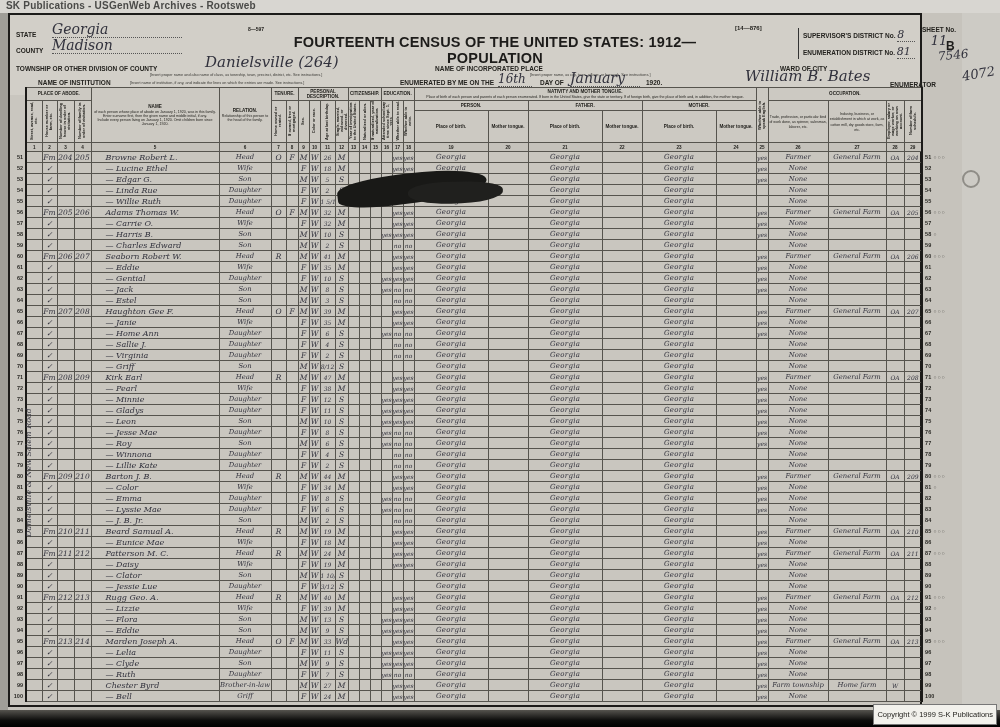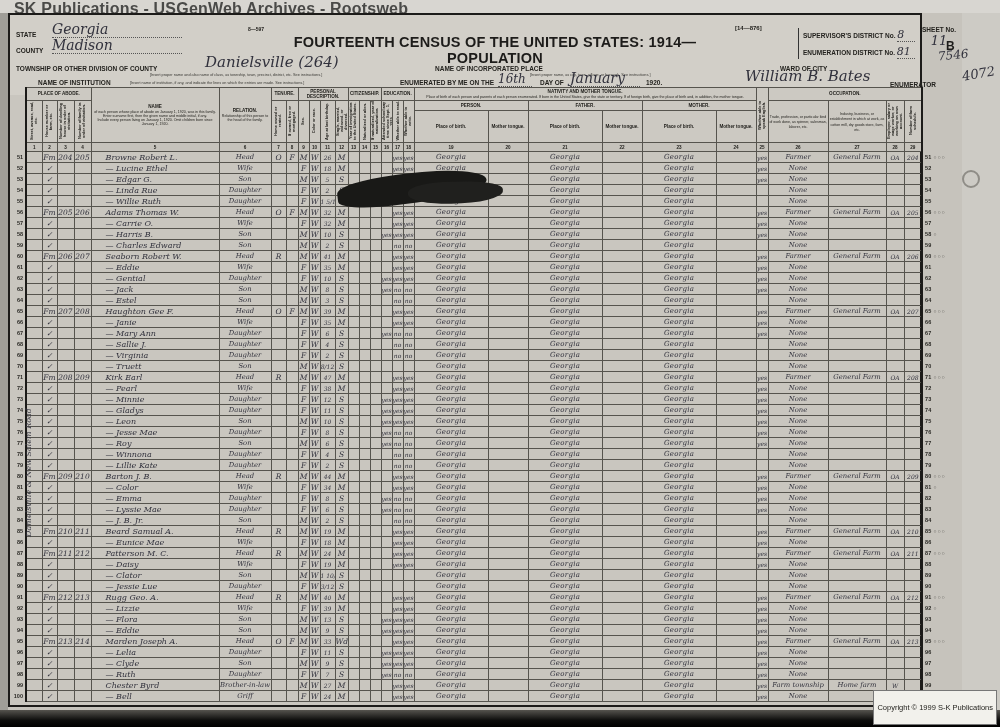"SK Publications - USGenWeb Archives" #watermark { font-size: 16px -> 10px; left: 14px -> 6px }
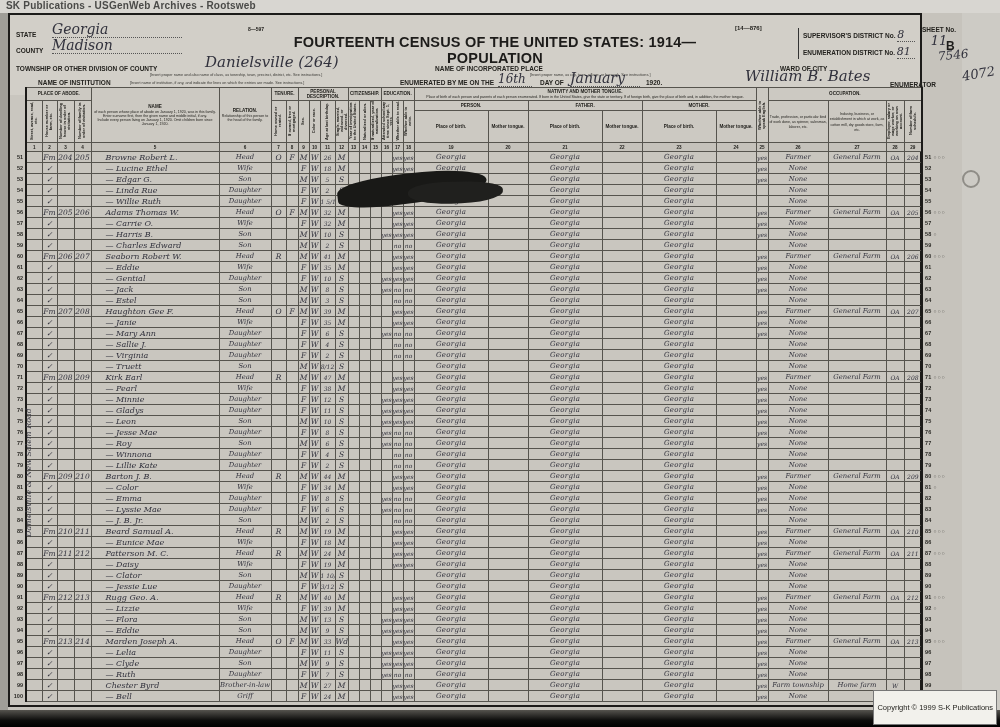"FOURTEENTH CENSUS OF THE UNITED" div.abs { text: 1914 -> 1912 }
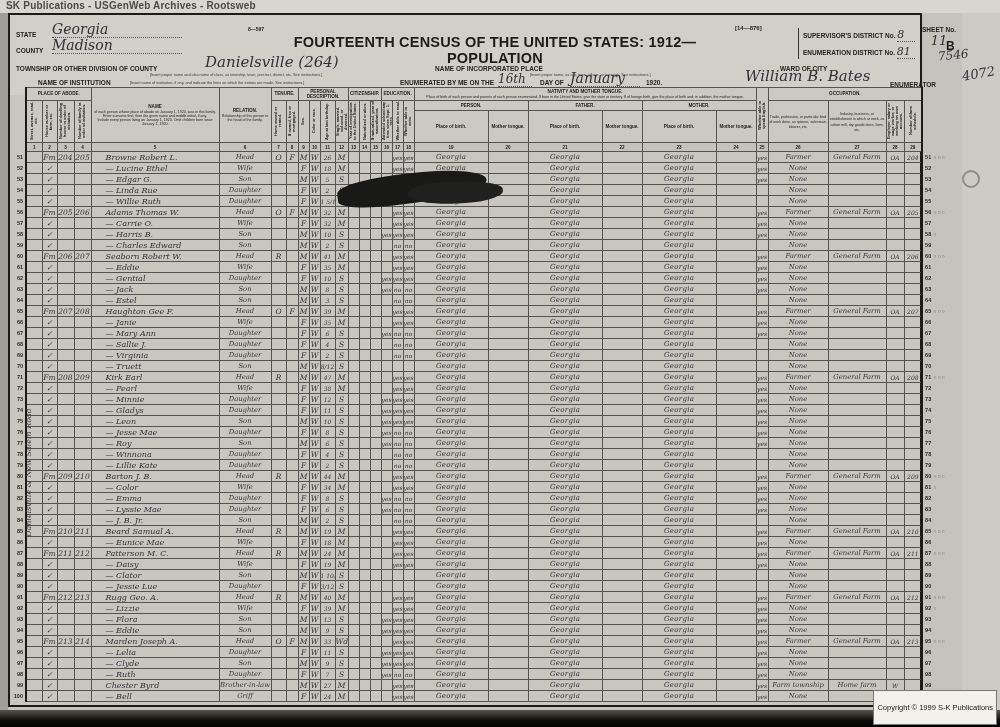"— Mary Ann" td.hw { text: Mary -> Home }
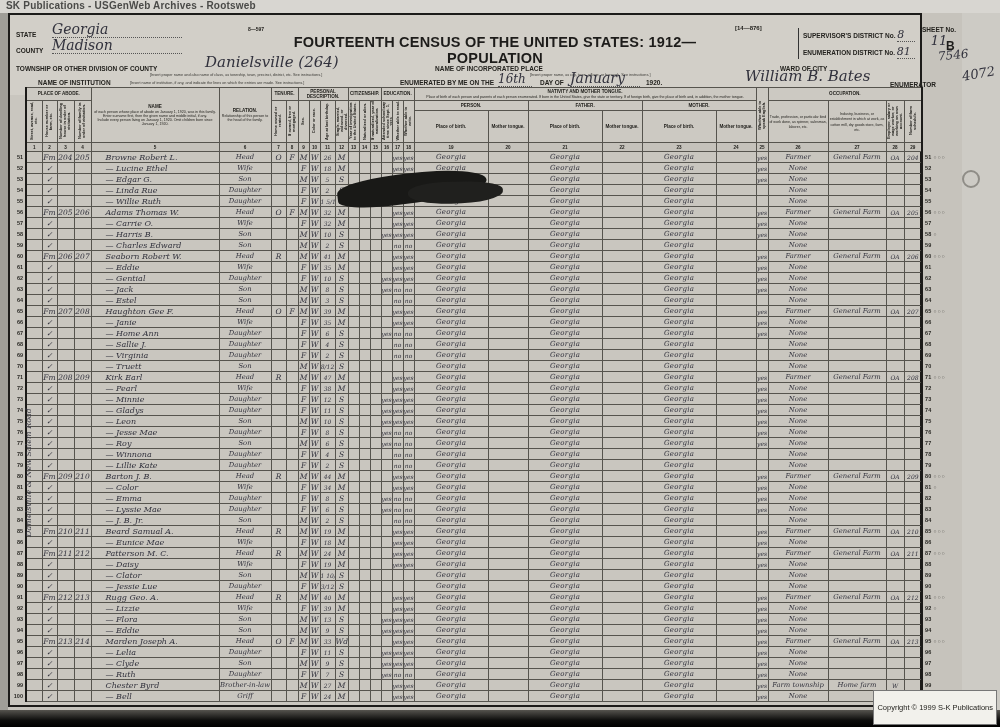"— Truett" td.hw { text: Truett -> Griff }
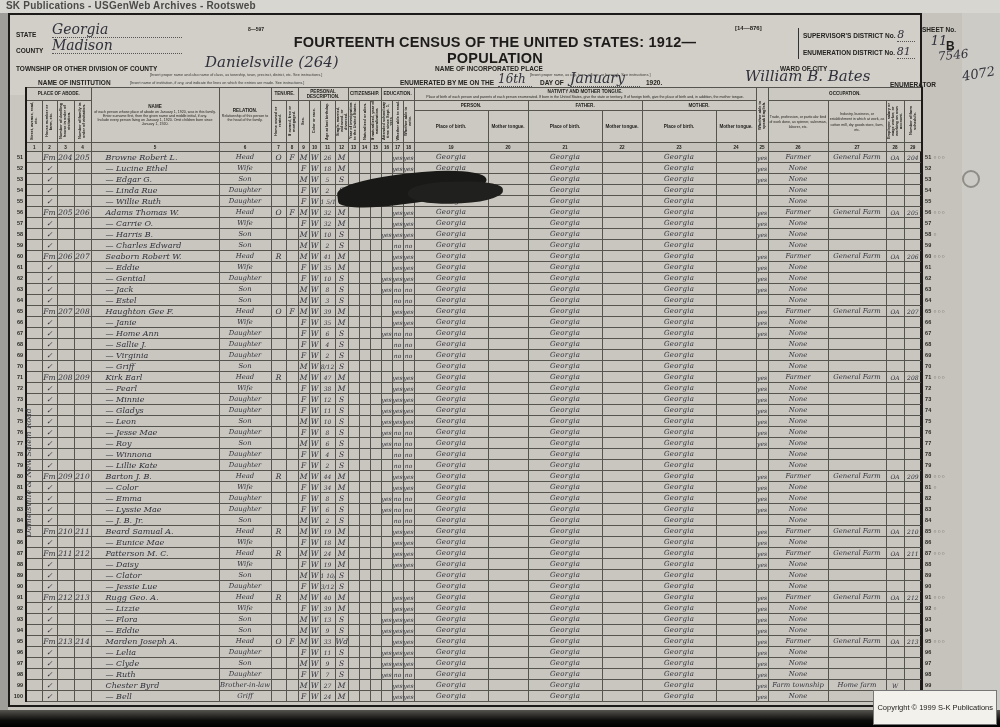"Copyright © 1999 S-K Publications" #copybox { padding: 12px 3px -> 5px 3px }
